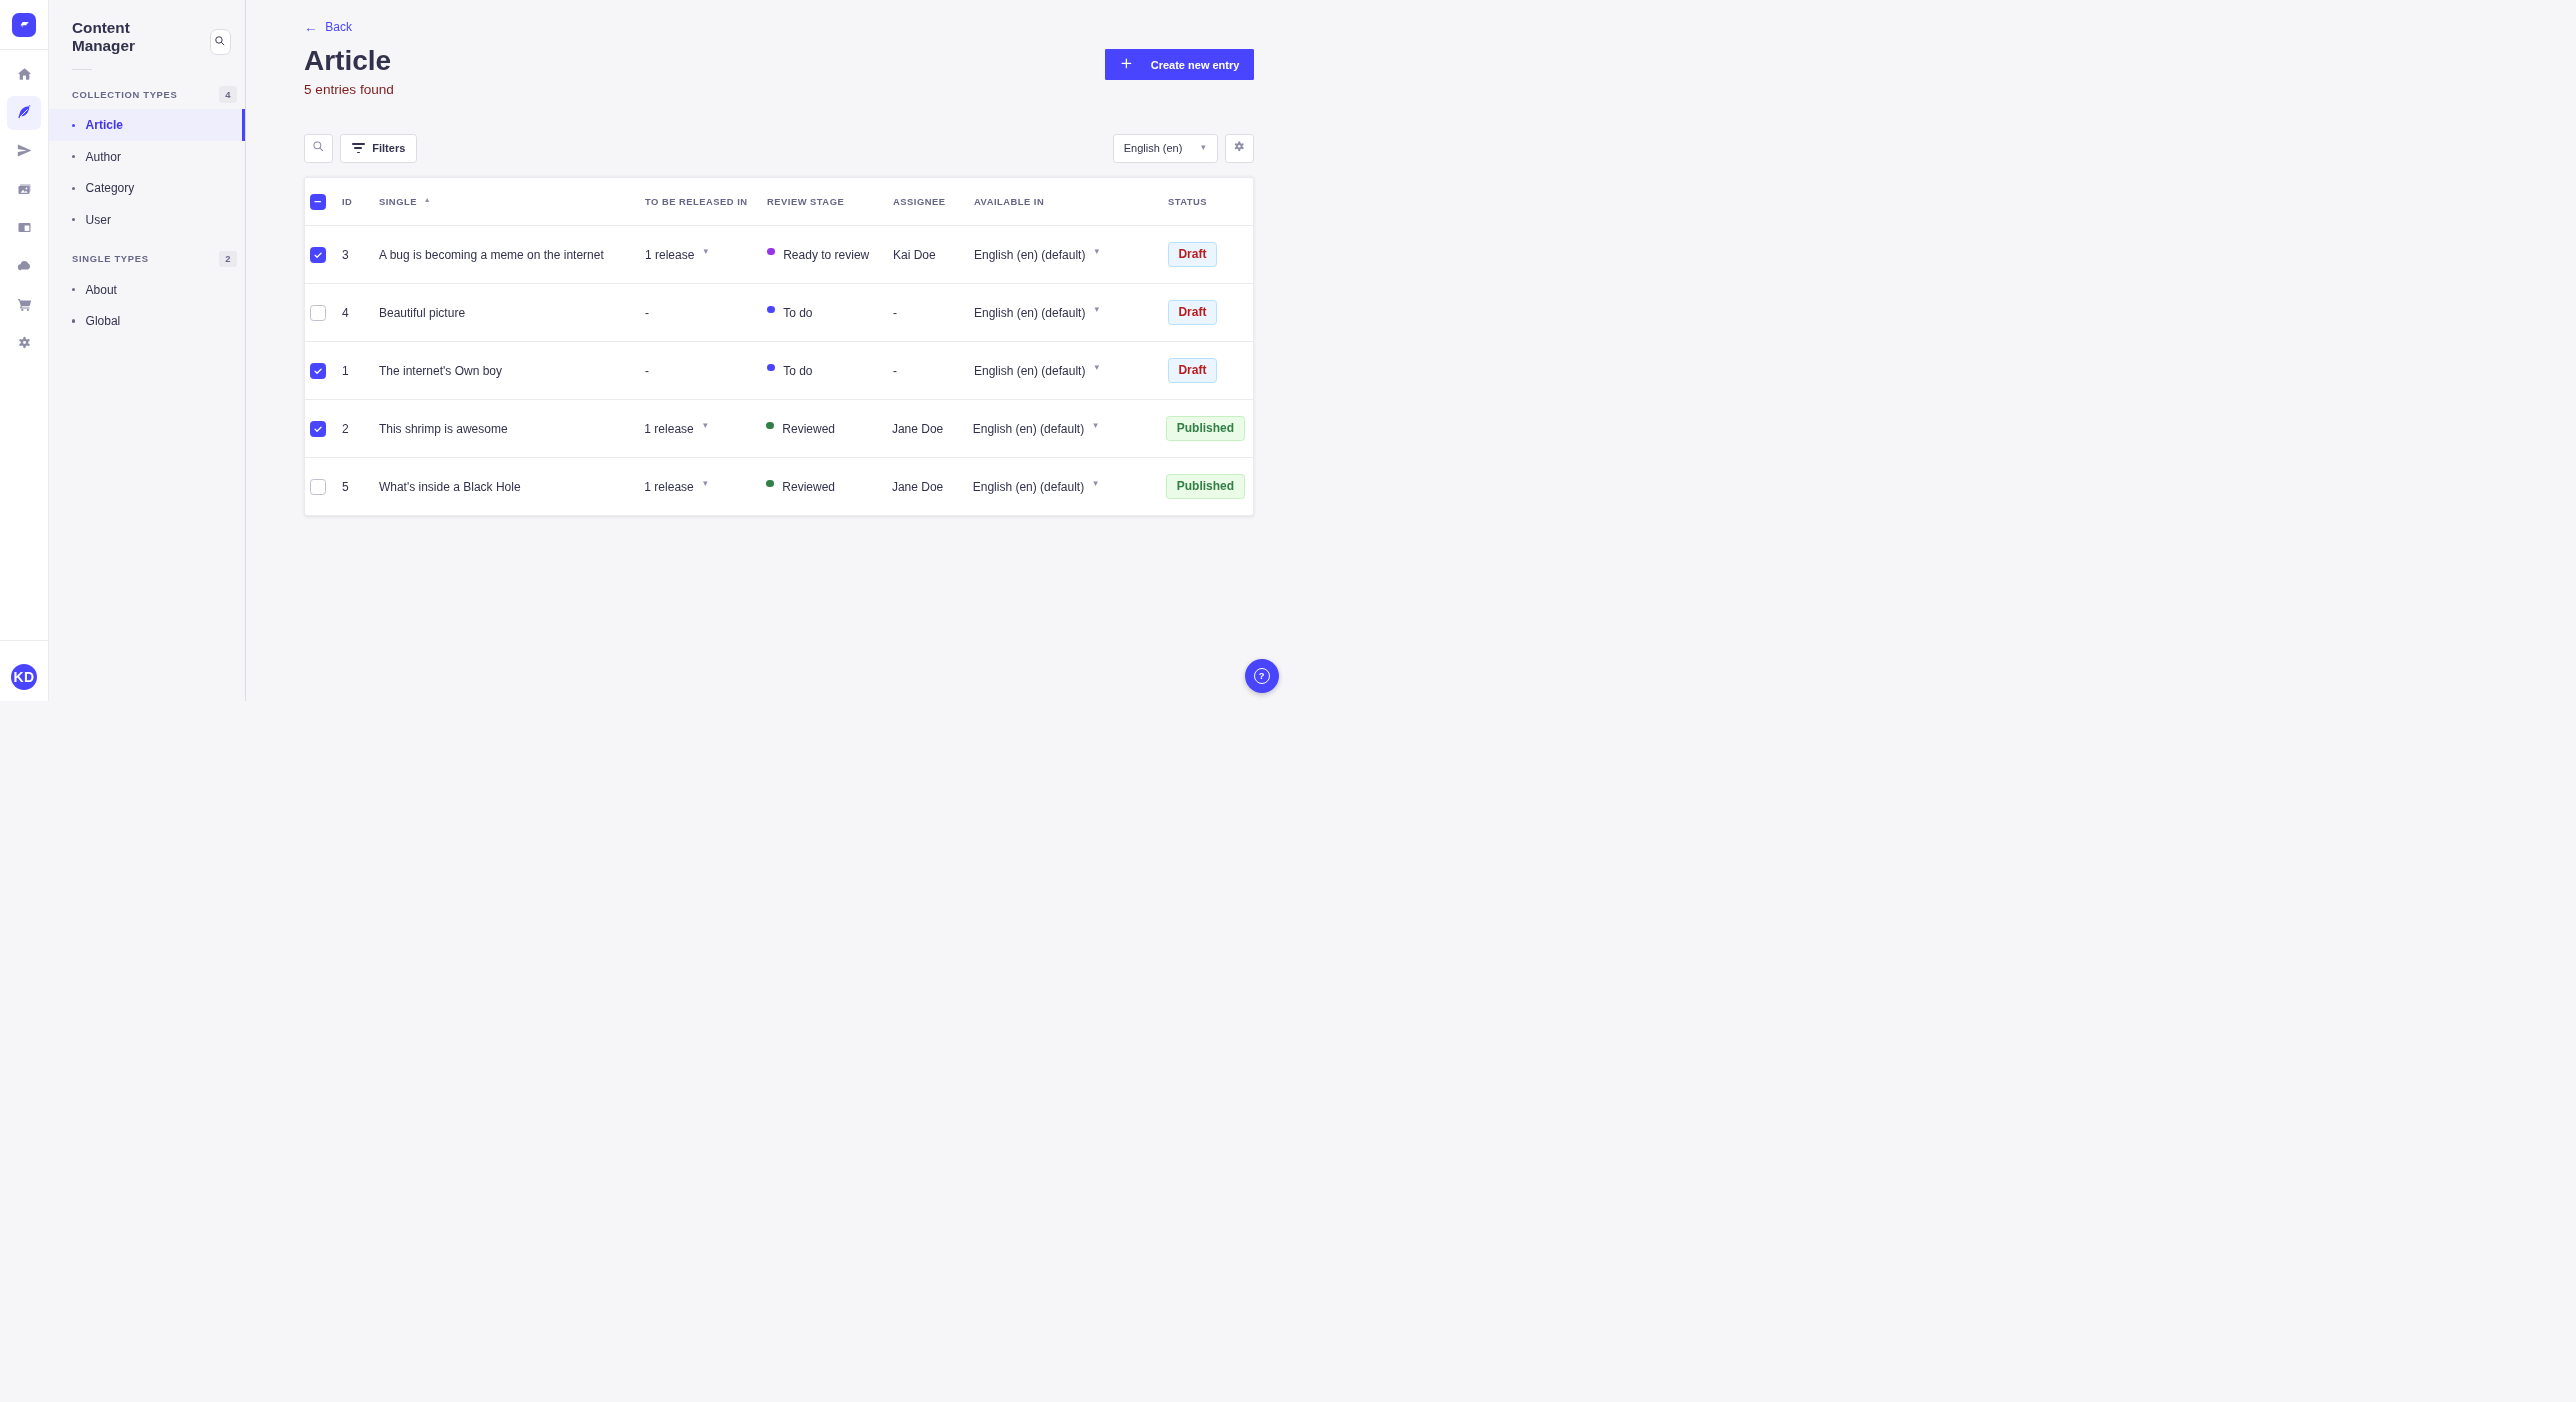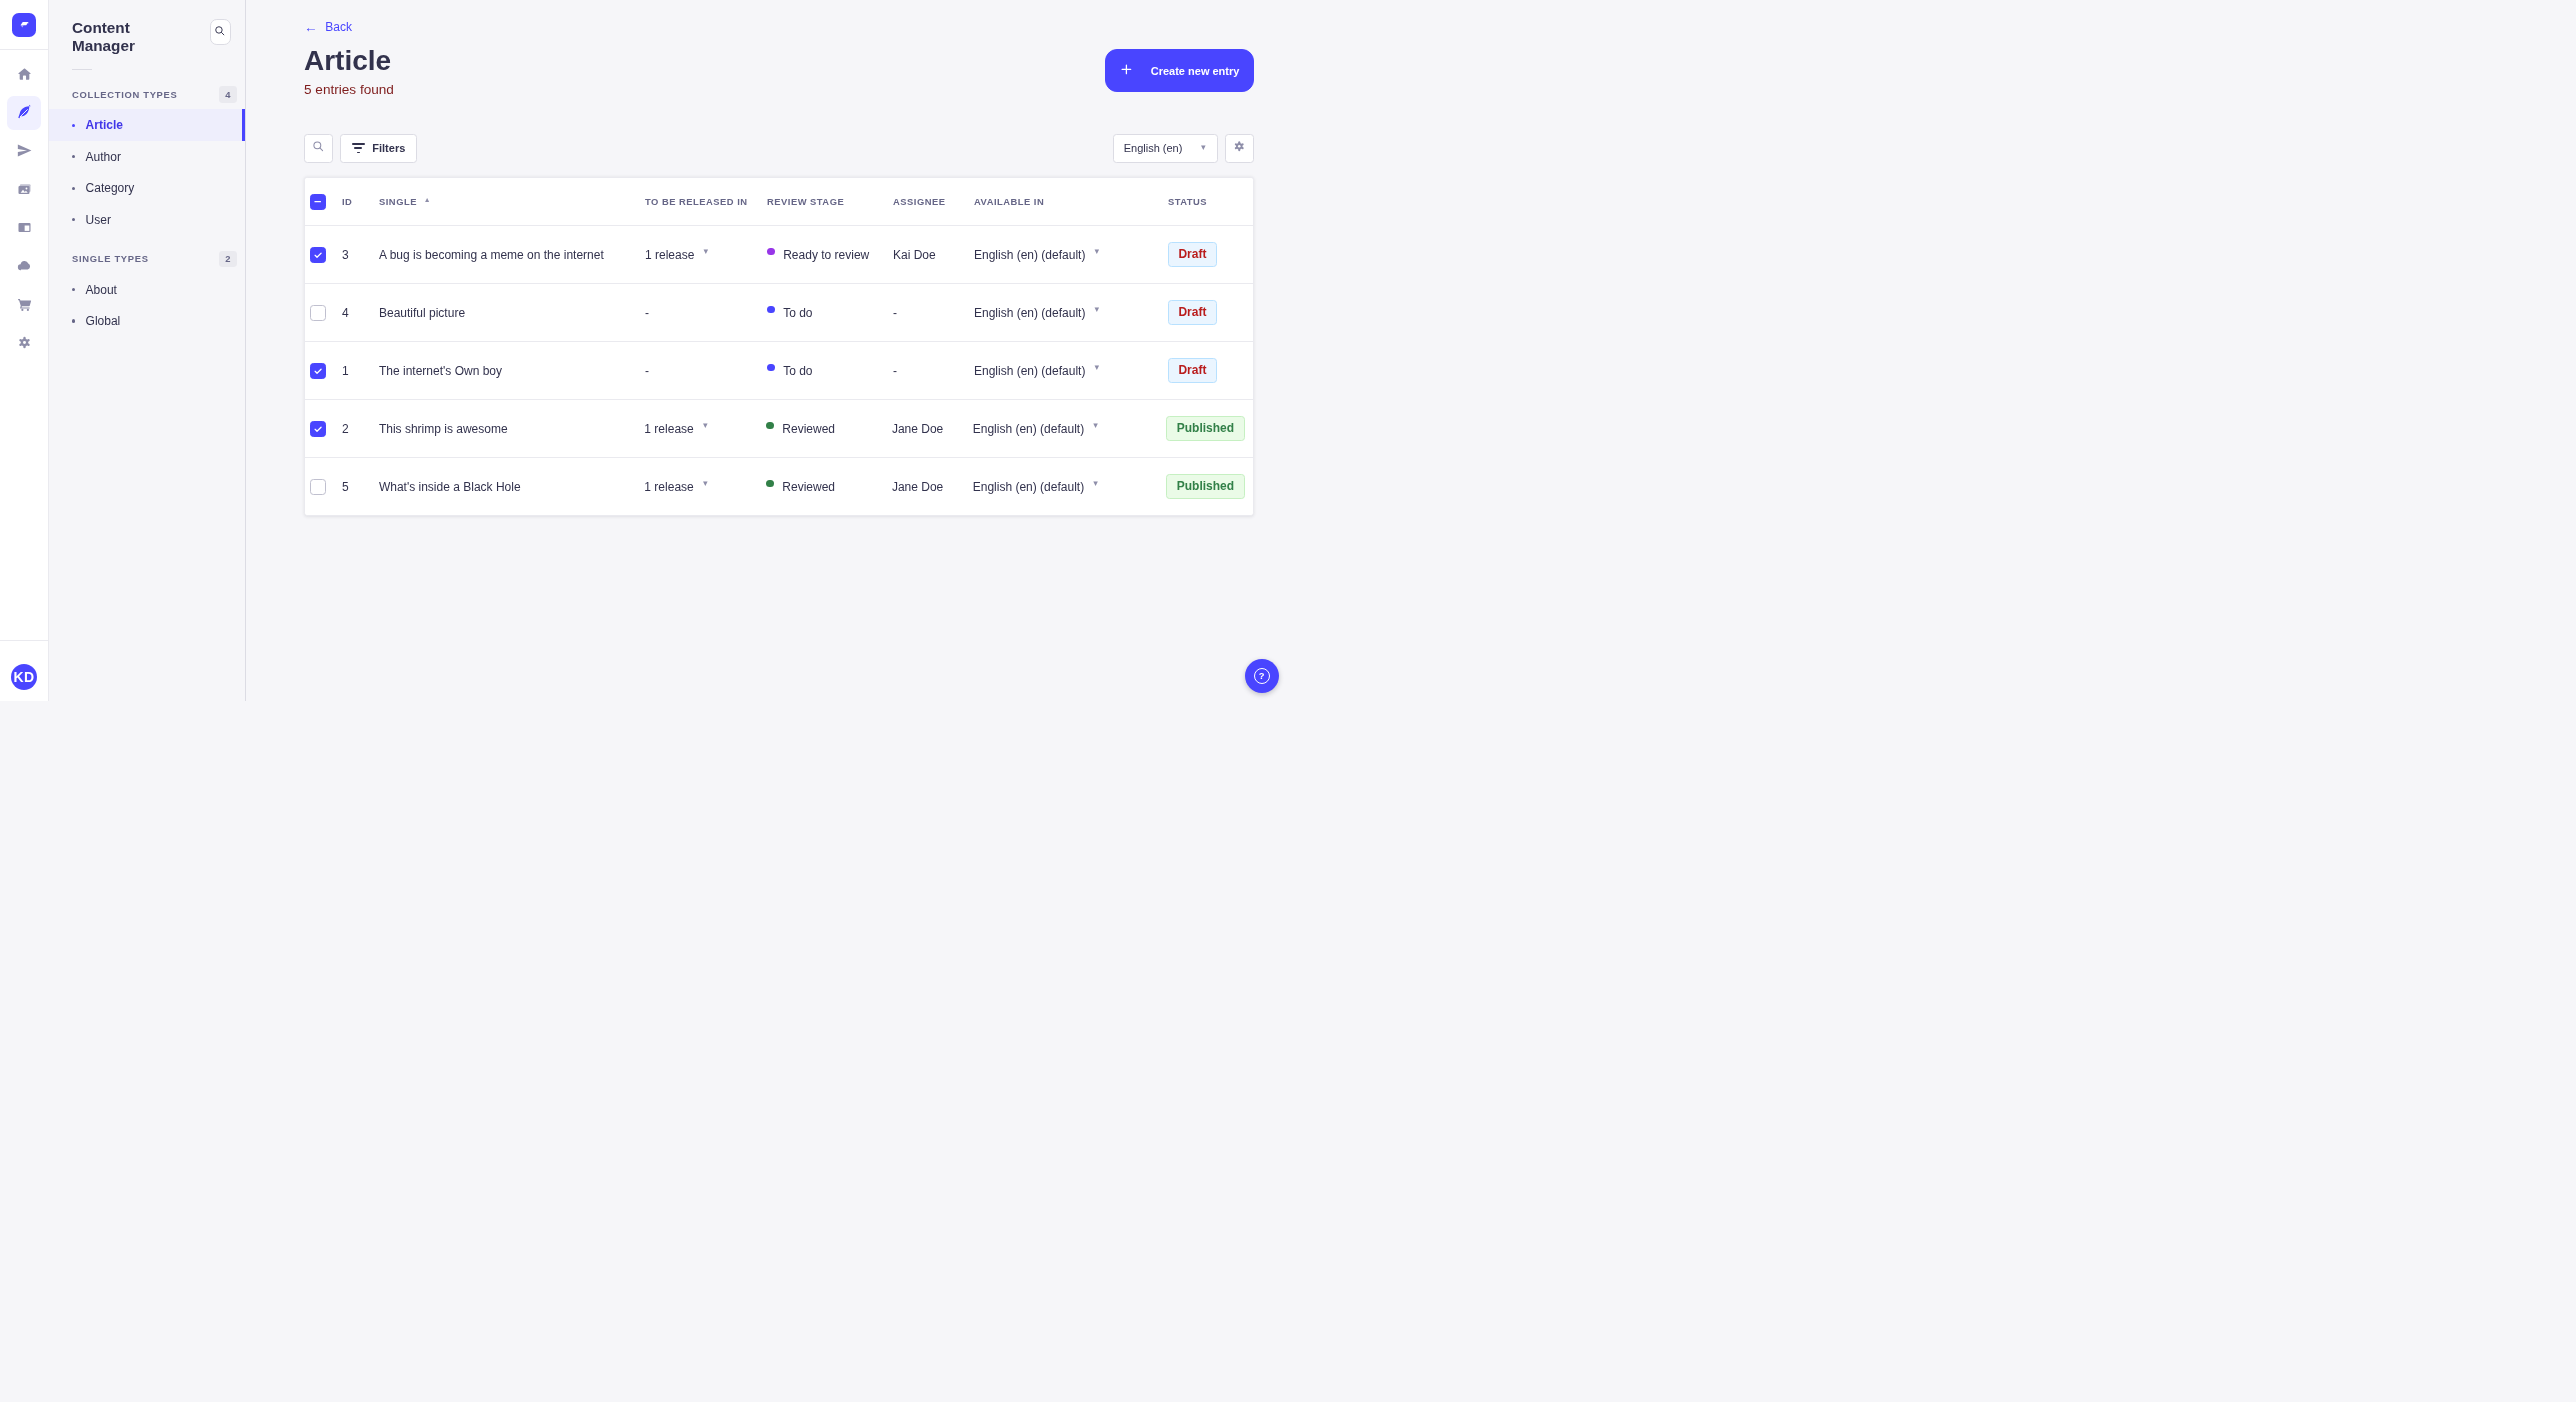"Content Manager" .subnav-header { align-items: flex-start -> flex-end }
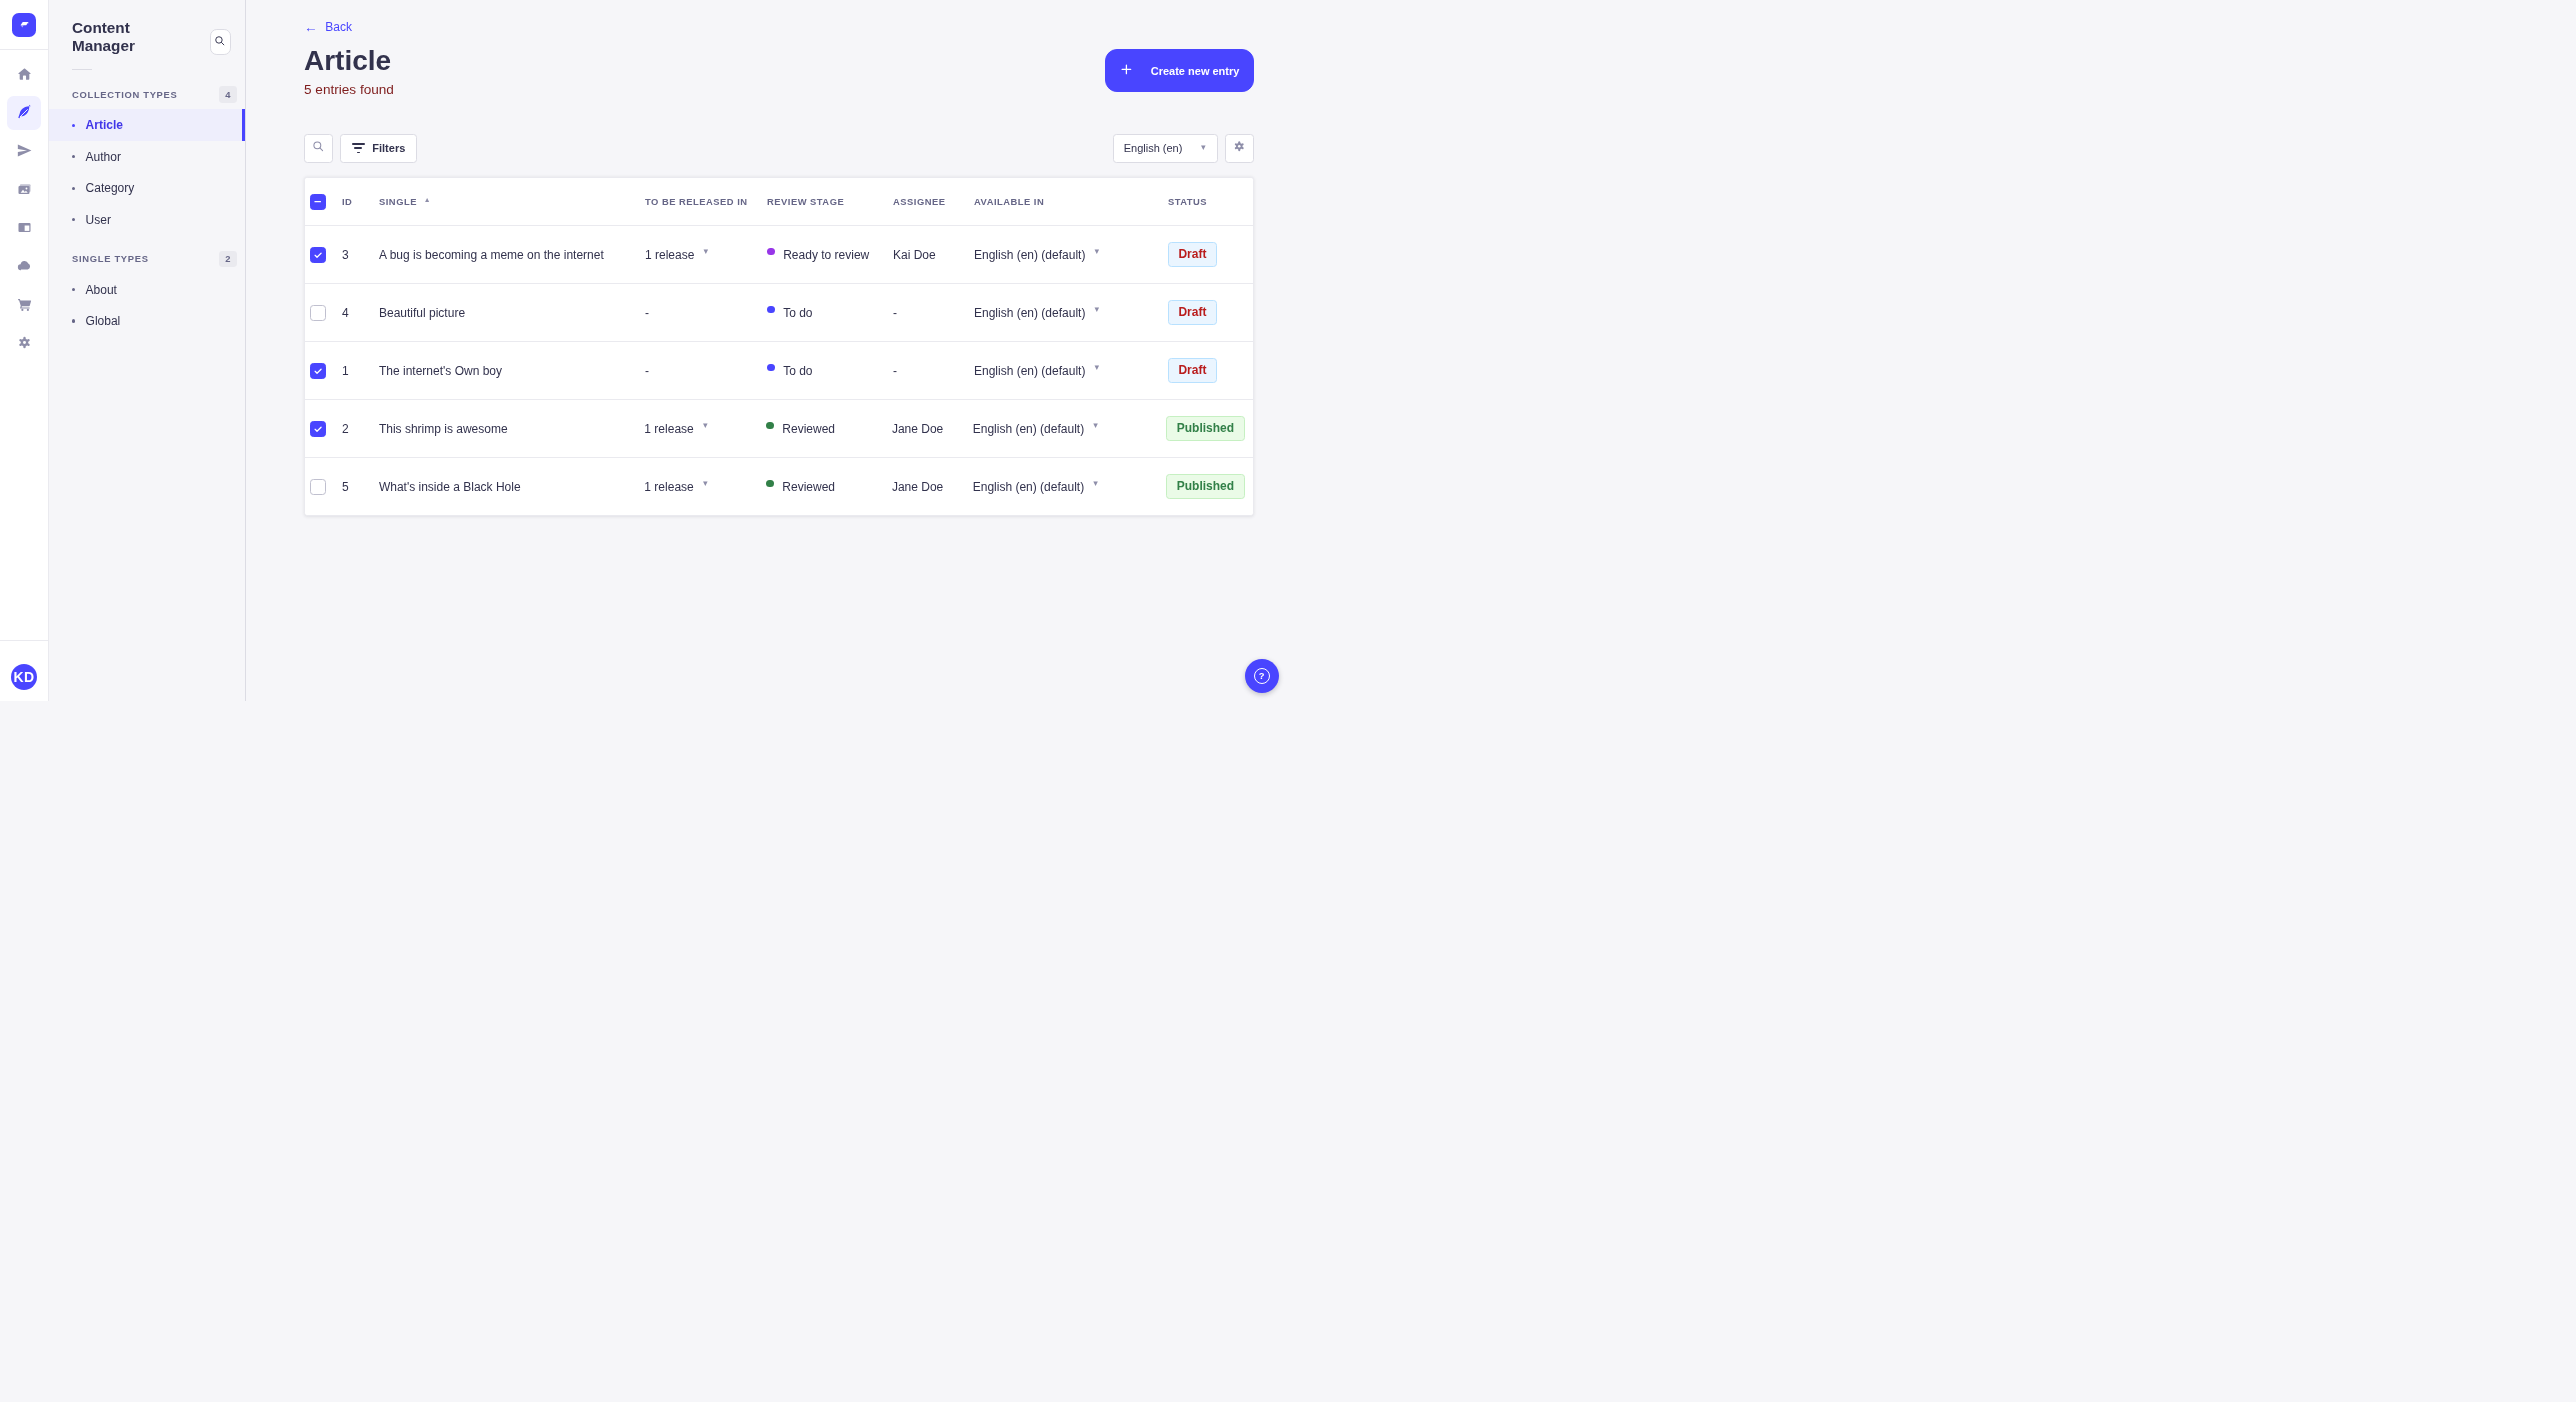"Create new entry" .create-btn { border-radius: 12px -> 1px; height: 43px -> 31px }
